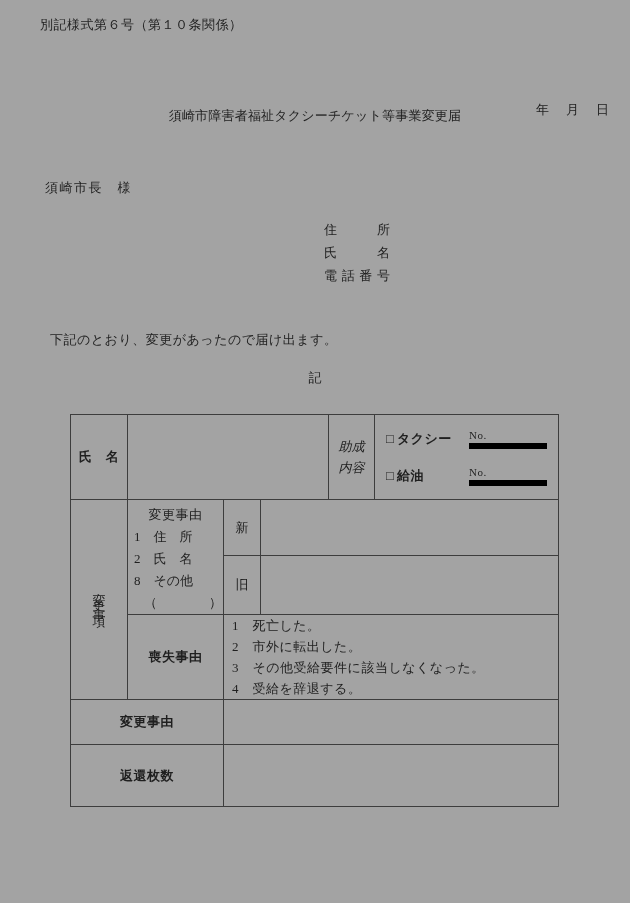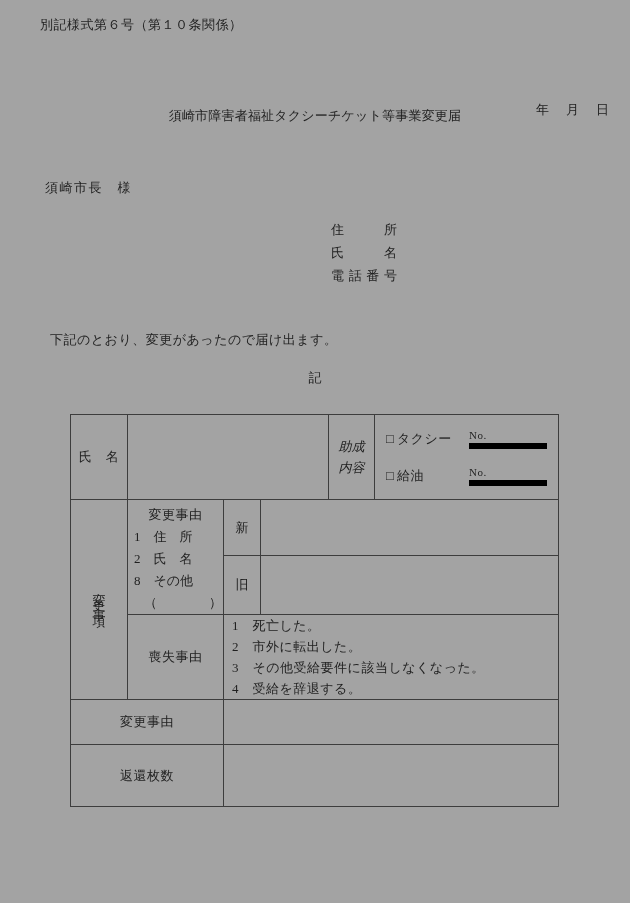"住 所" .applicant { left: 331px -> 324px }
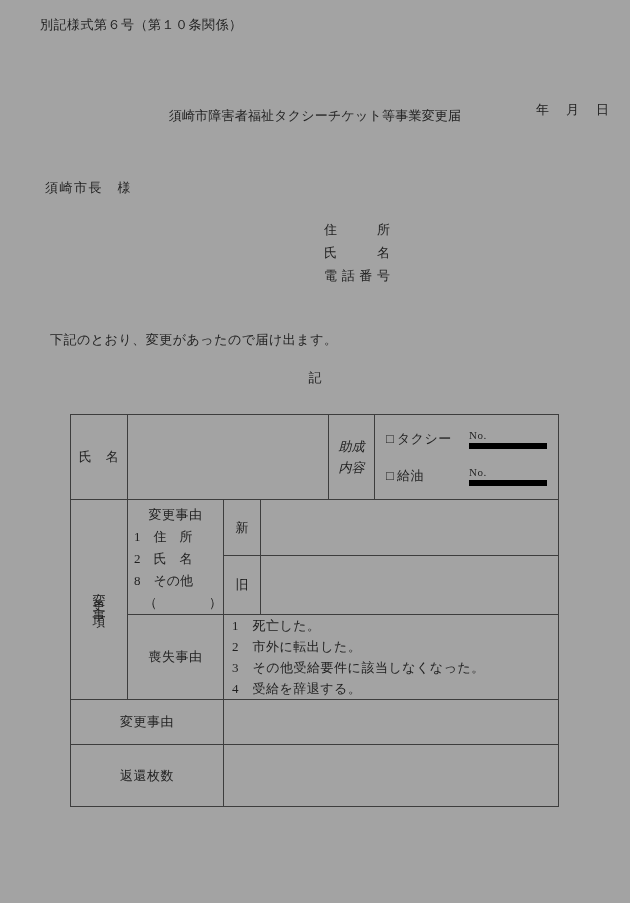"タクシー" .lbl { font-weight: none -> bold }
